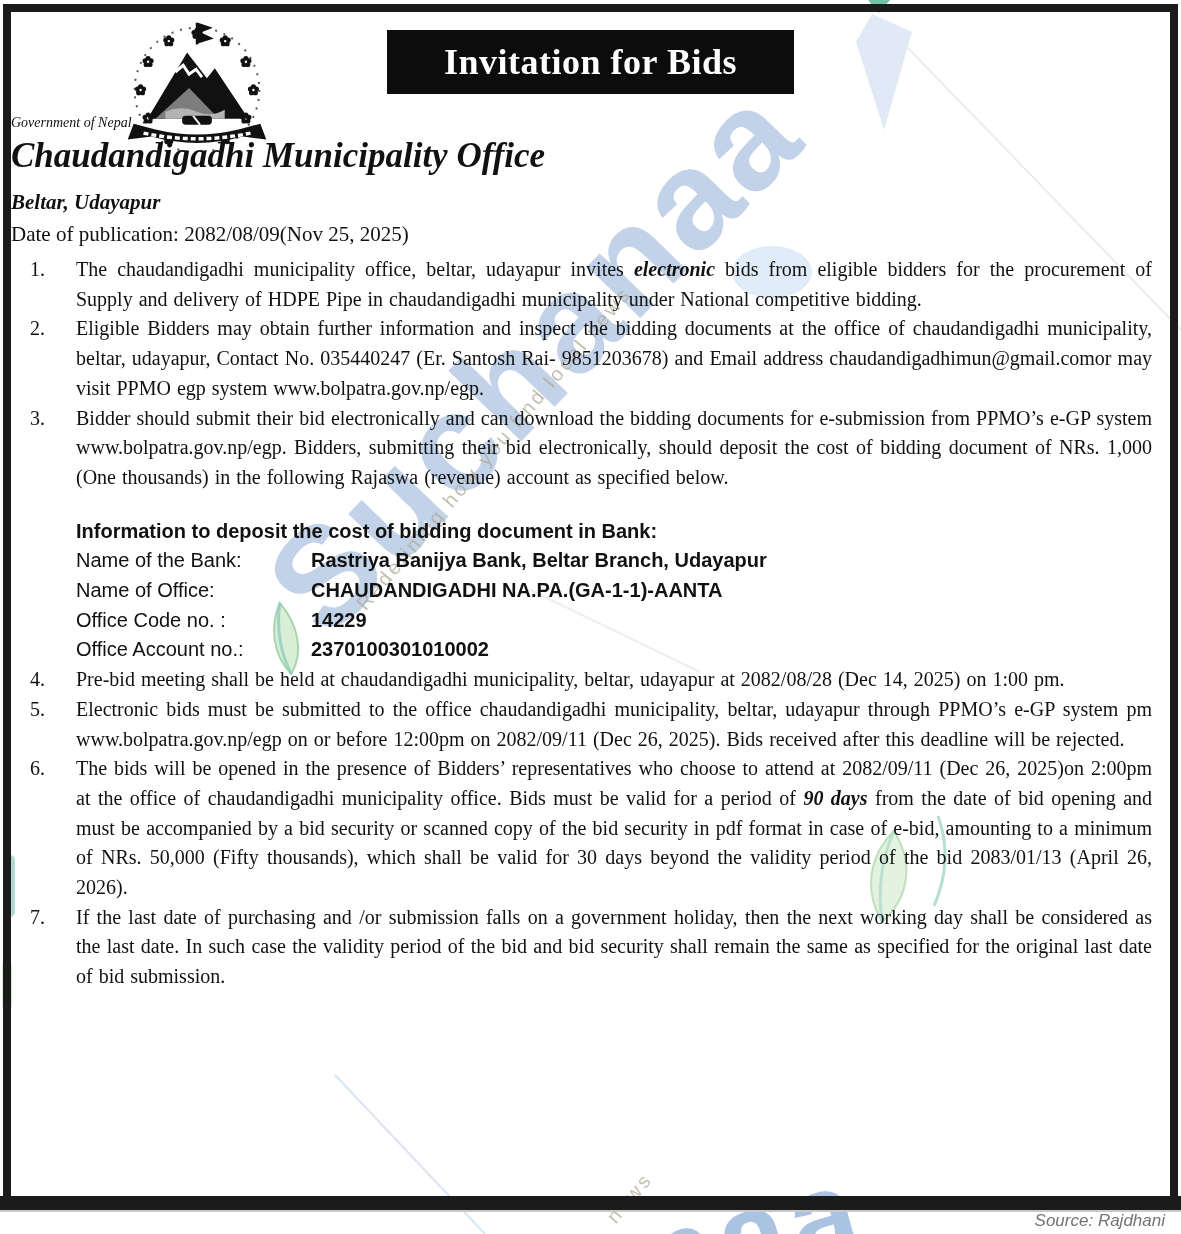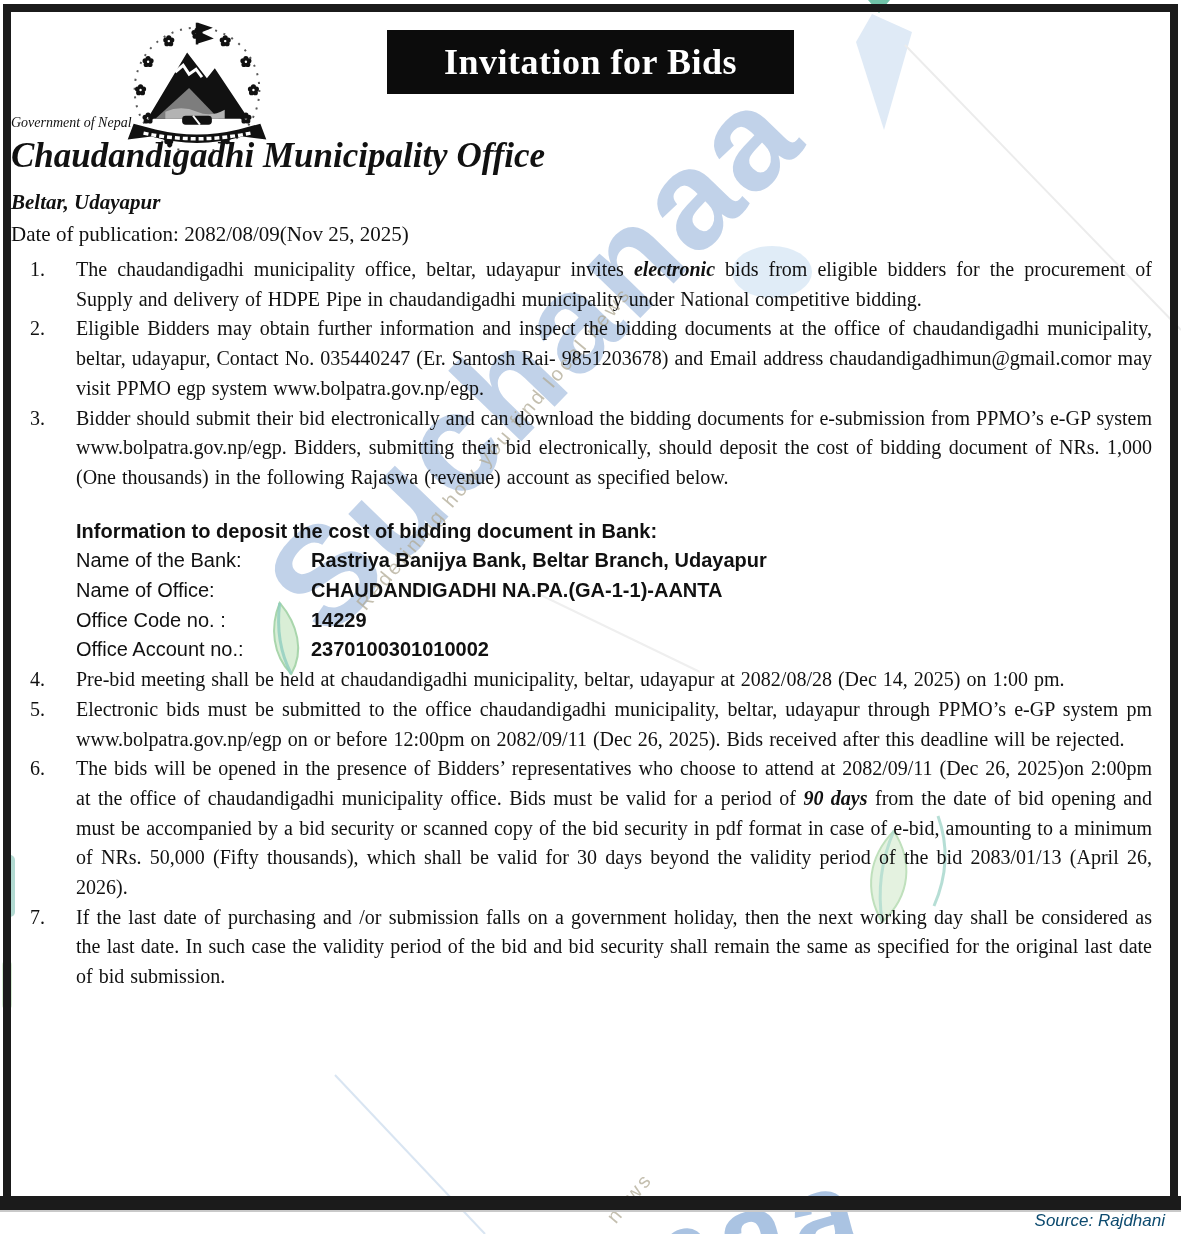"Source: Rajdhani" .source { color: #0c4a6e -> #737373 }
